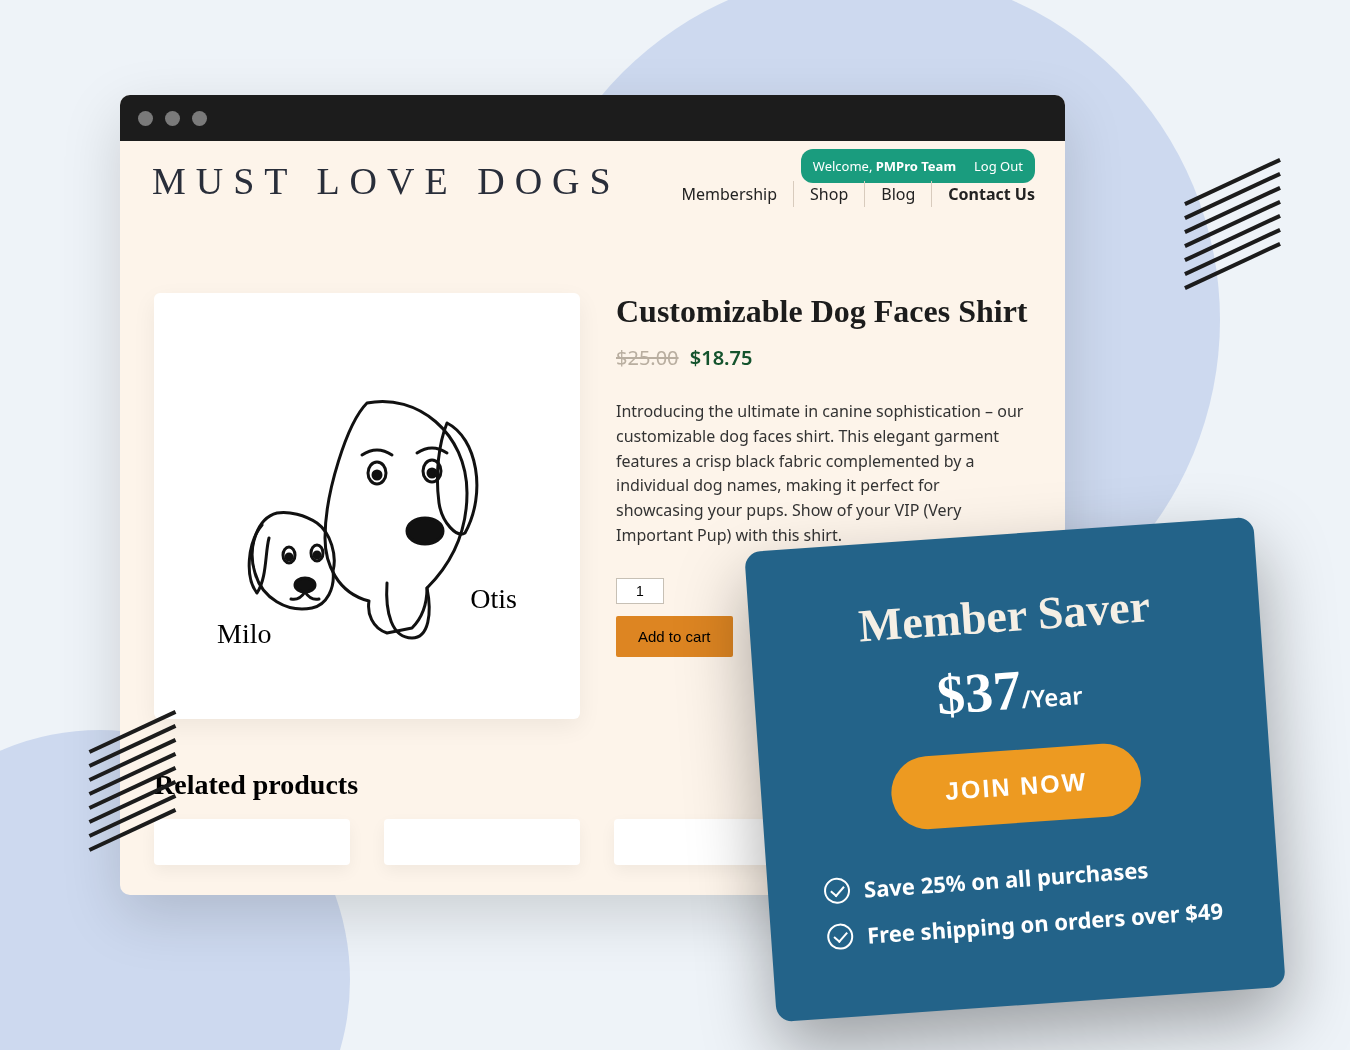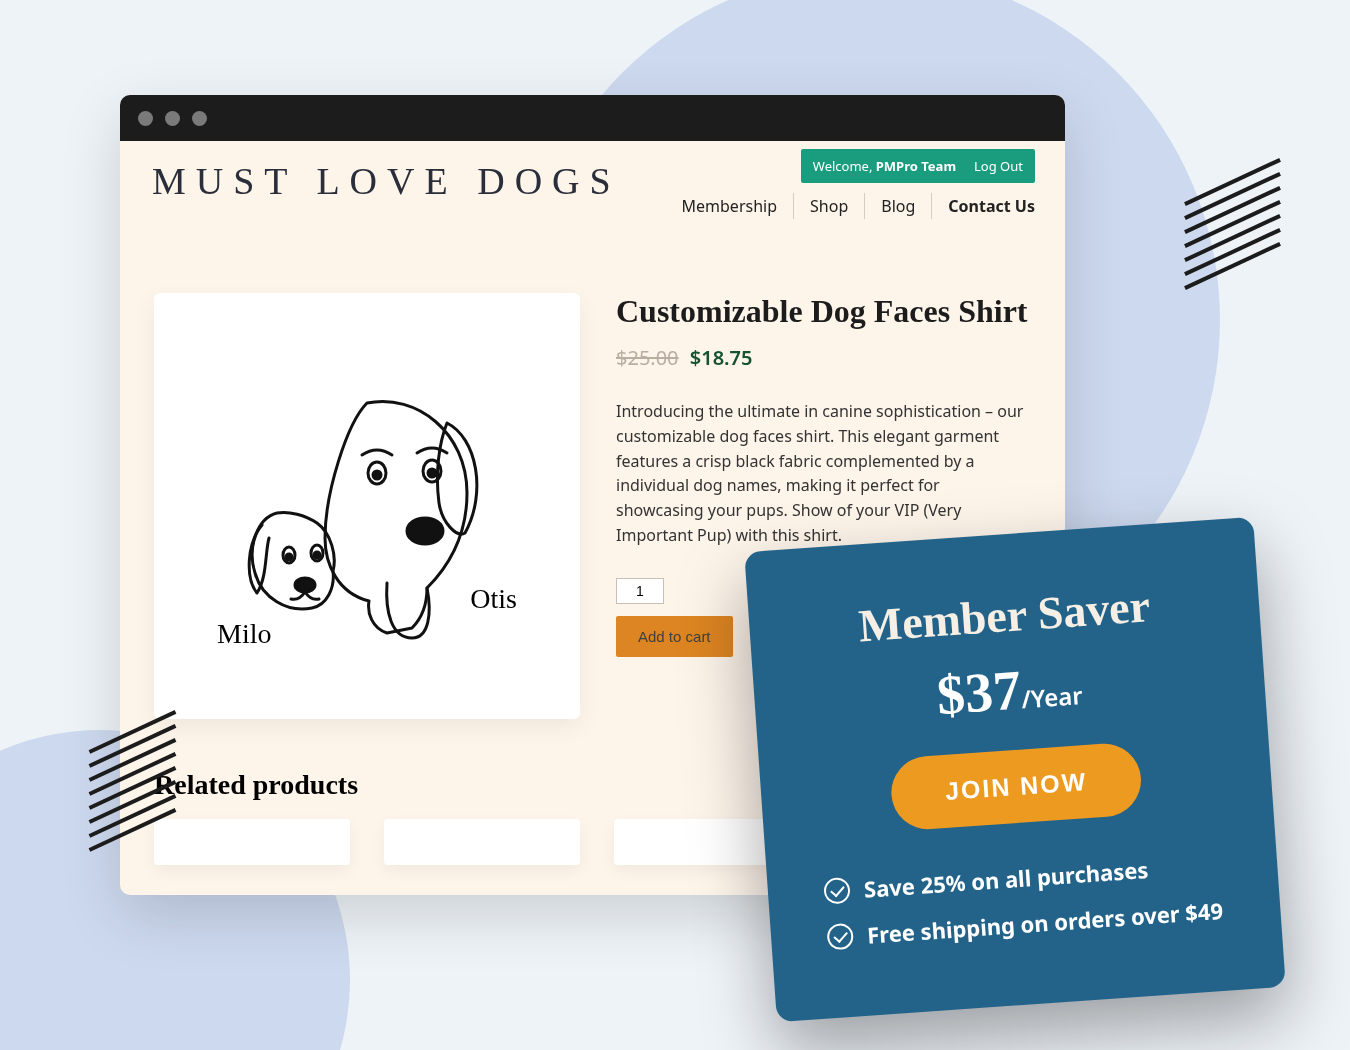"Welcome, PMPro Team" .welcome-bar { border-radius: 2px -> 12px }
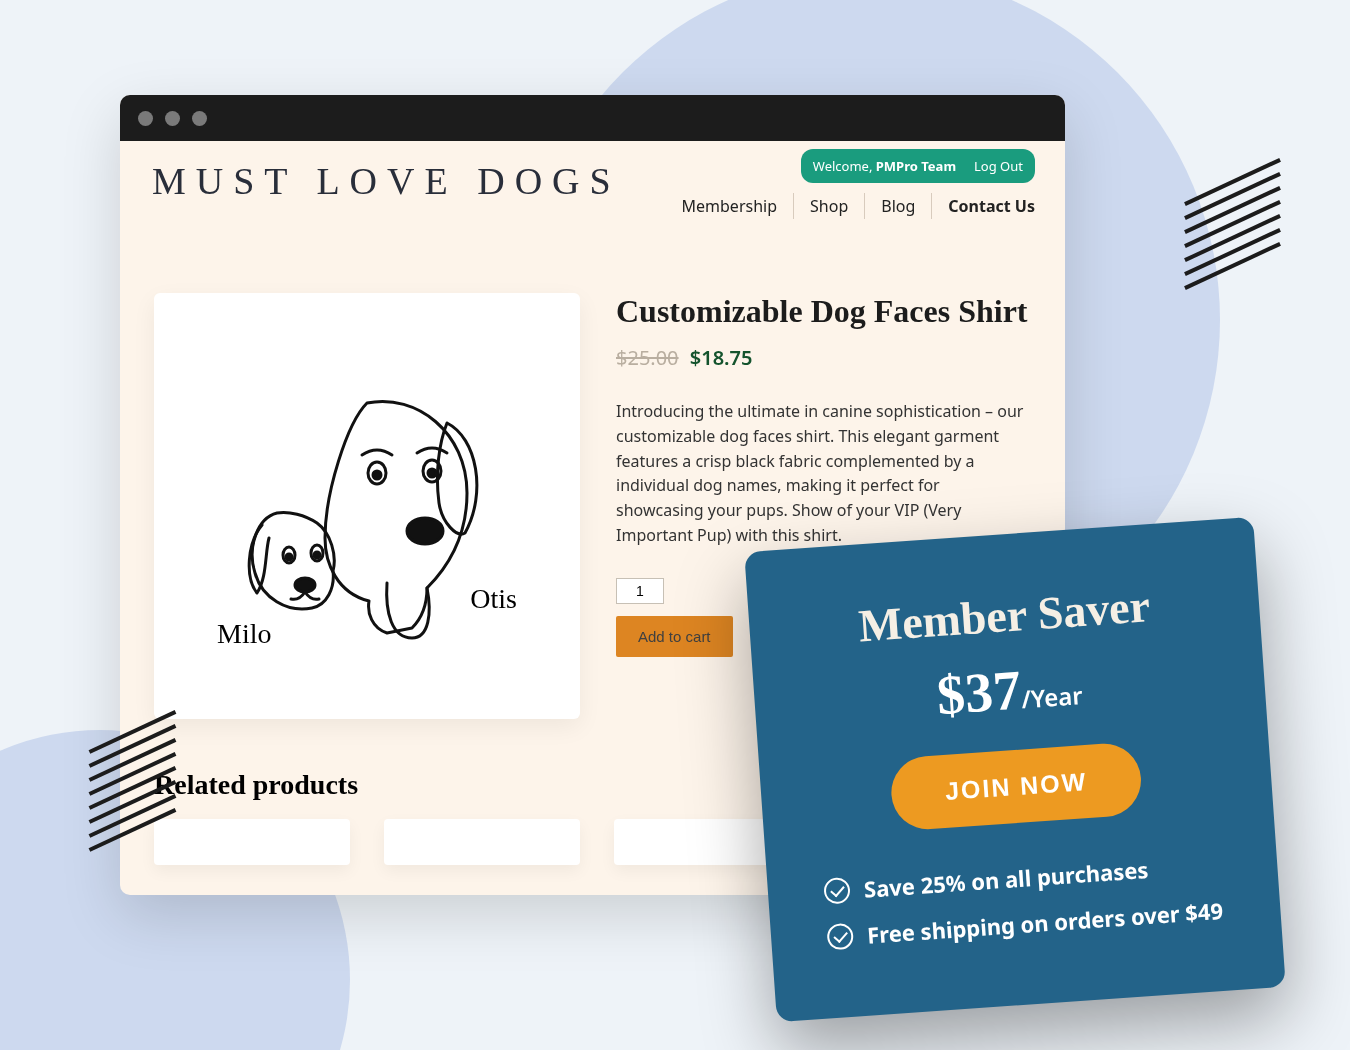"Membership" .nav { top: 52px -> 40px }
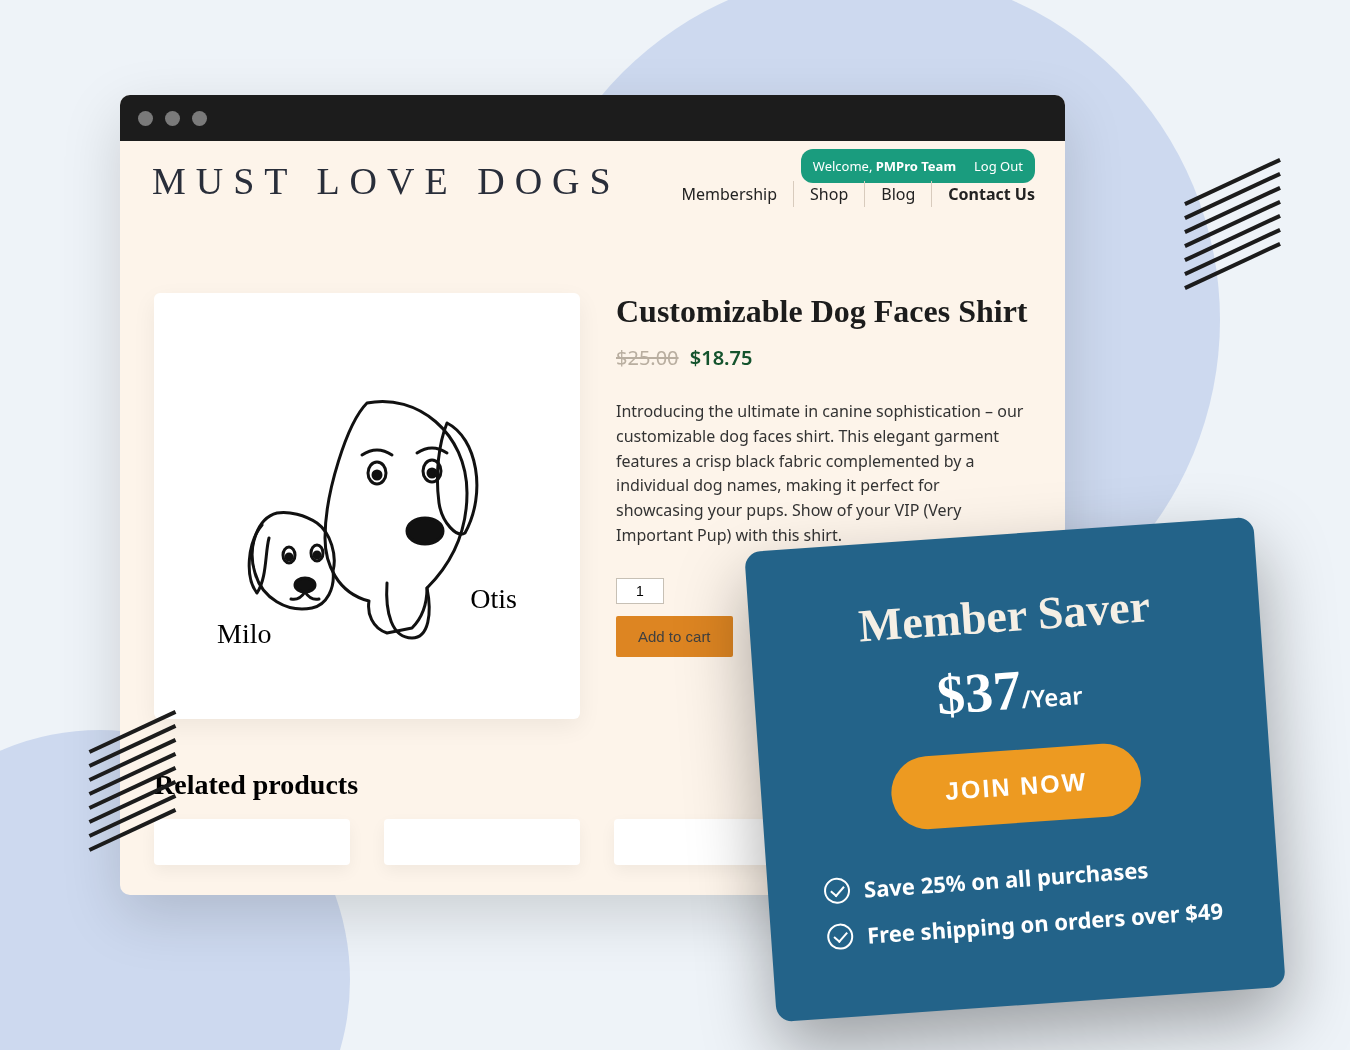"Add to cart" .add-to-cart { color: #404040 -> #000000 }
